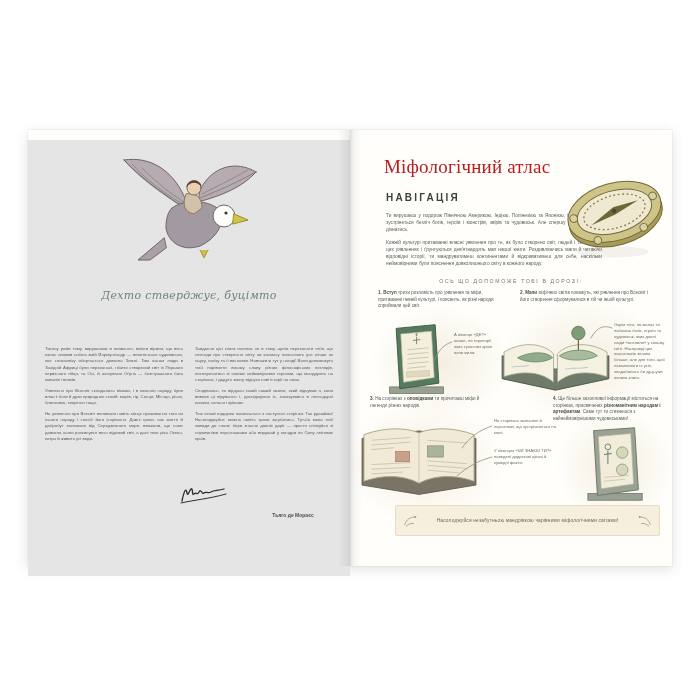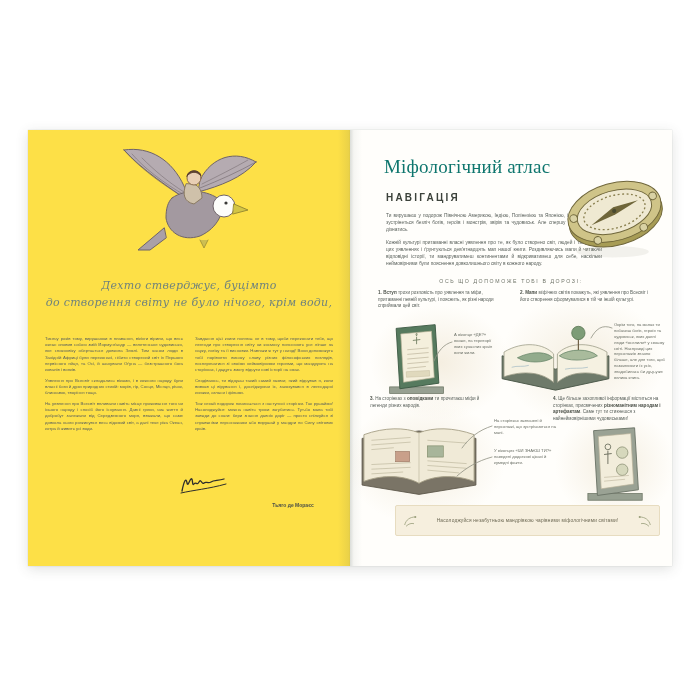"Міфологічний атлас" .title { color: #0f766e -> #b91c1c }
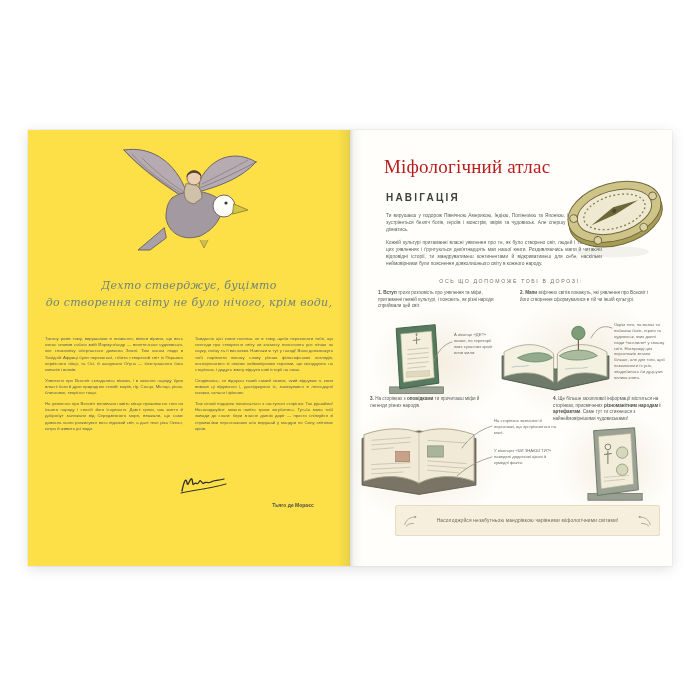"Дехто стверджує, буцімто" .page-left { background: #fde047 -> #e5e5e5; top: 0 -> 10px }
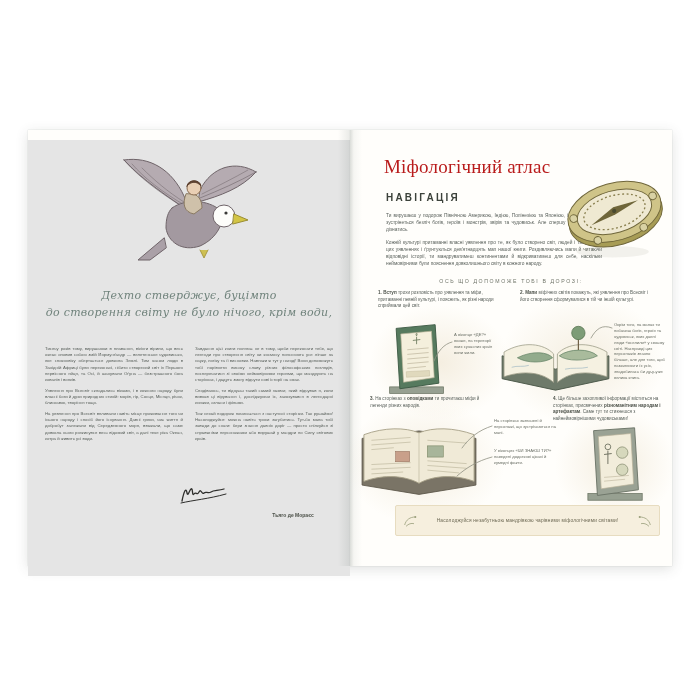"до створення світу не було" span { html: <span>до створення світу не було нічого, крім води,</span> -> none }
